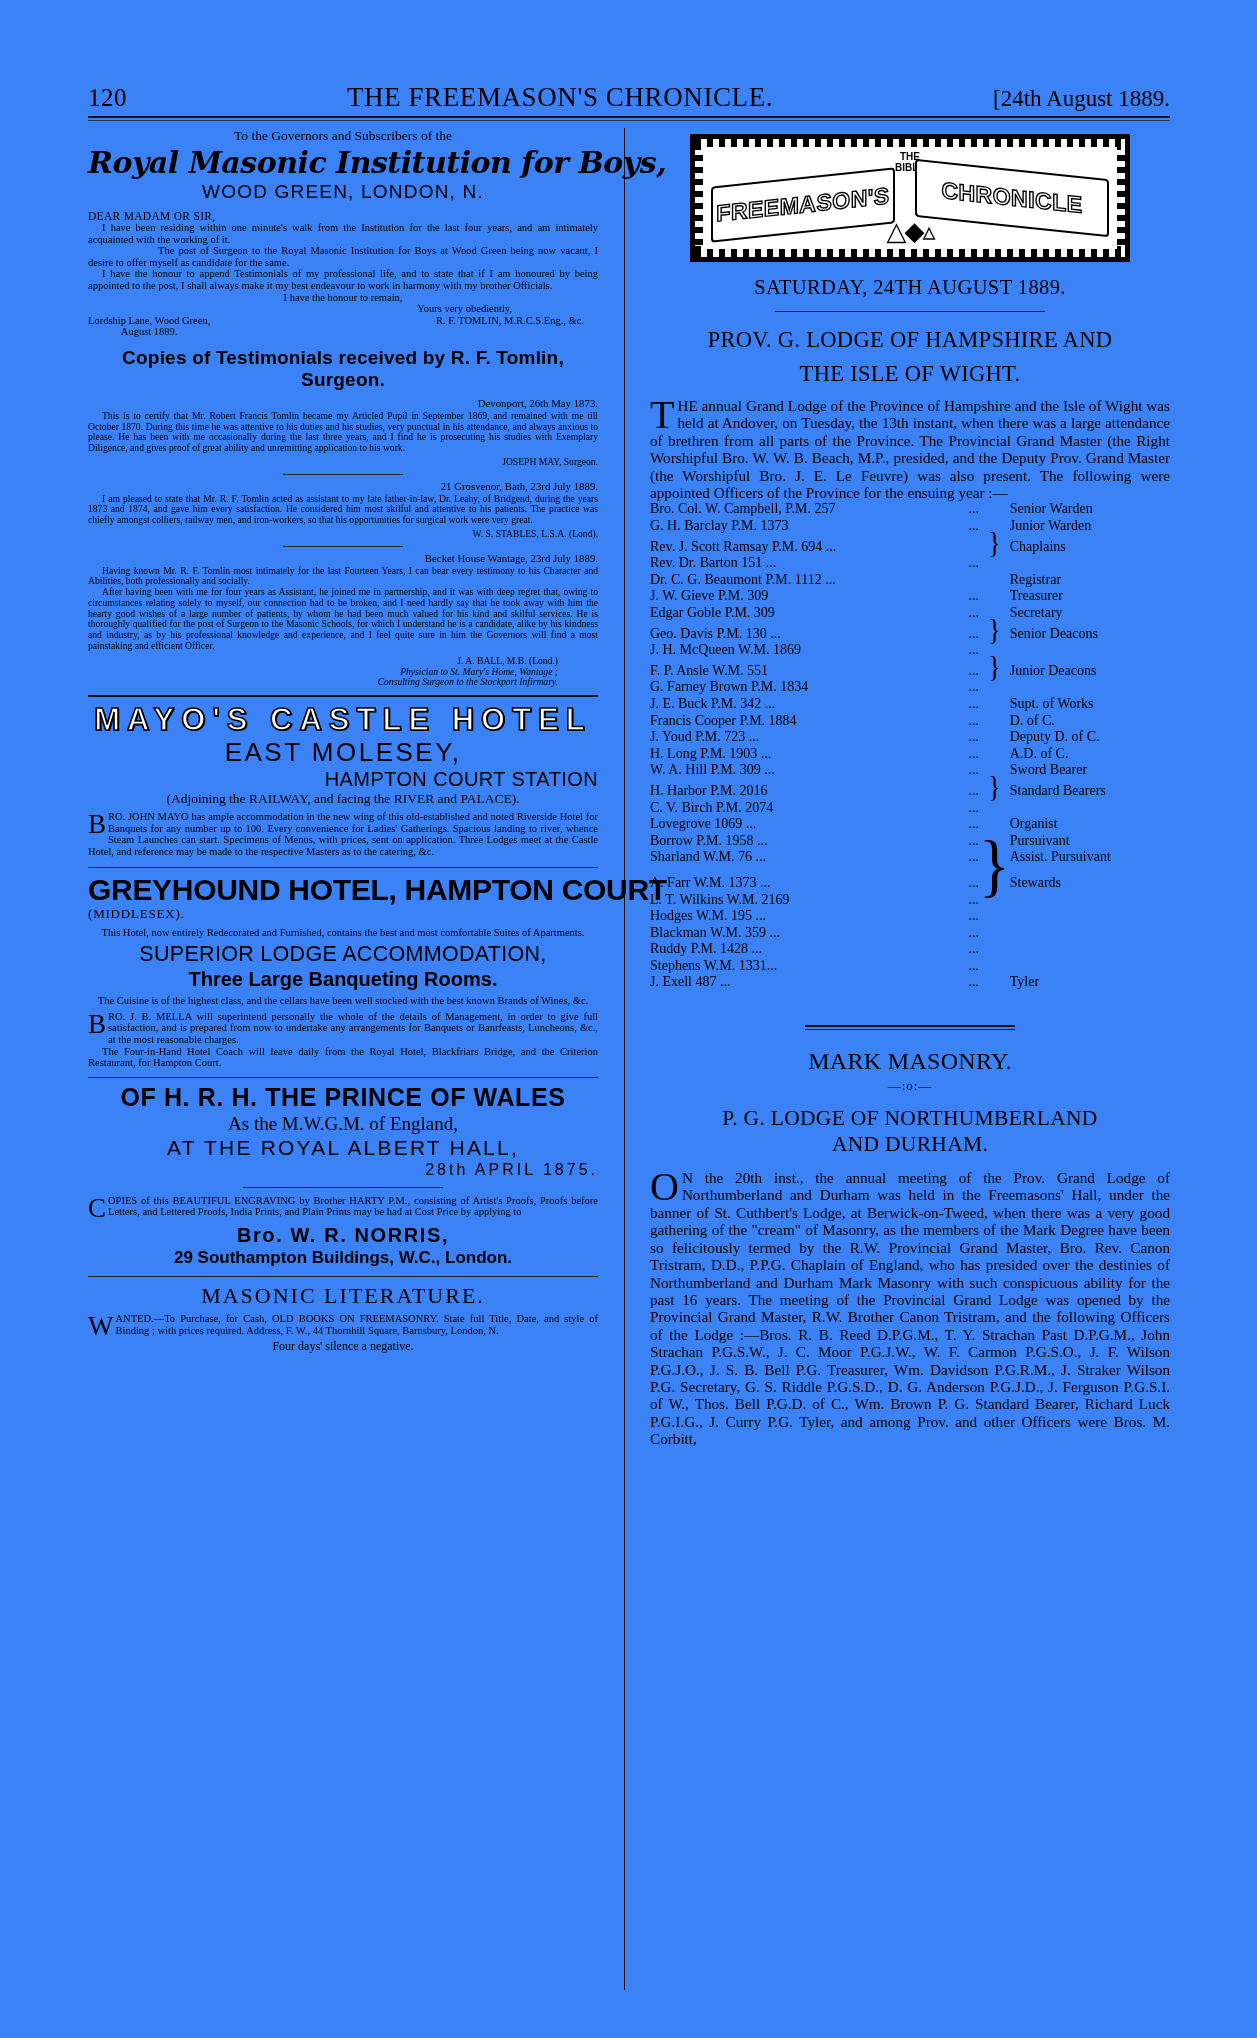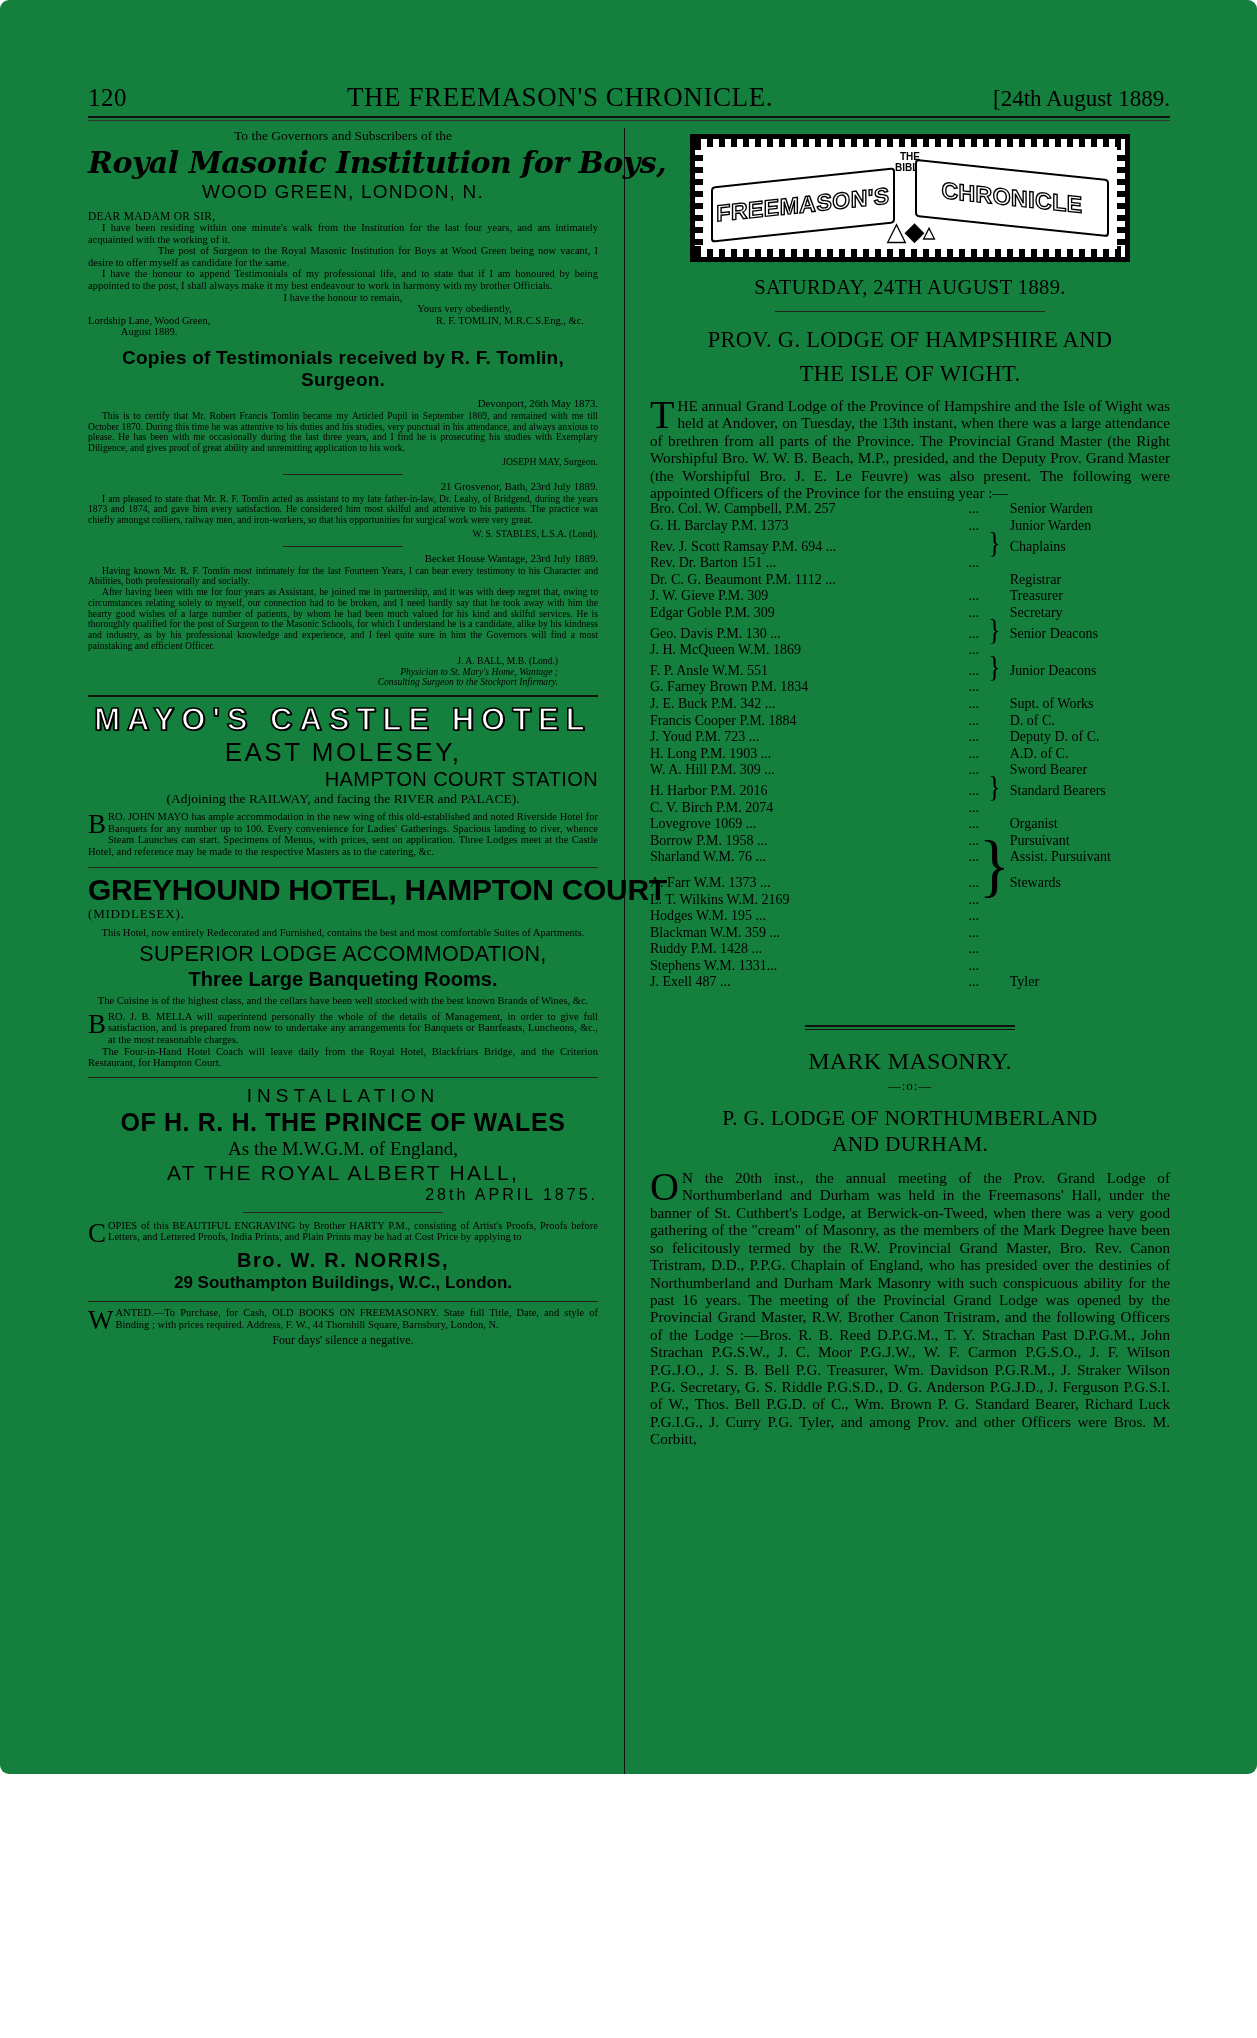"120" .page { background: #15803d -> #3b82f6; border-radius: 9px -> none; height: 1774px -> 2038px }
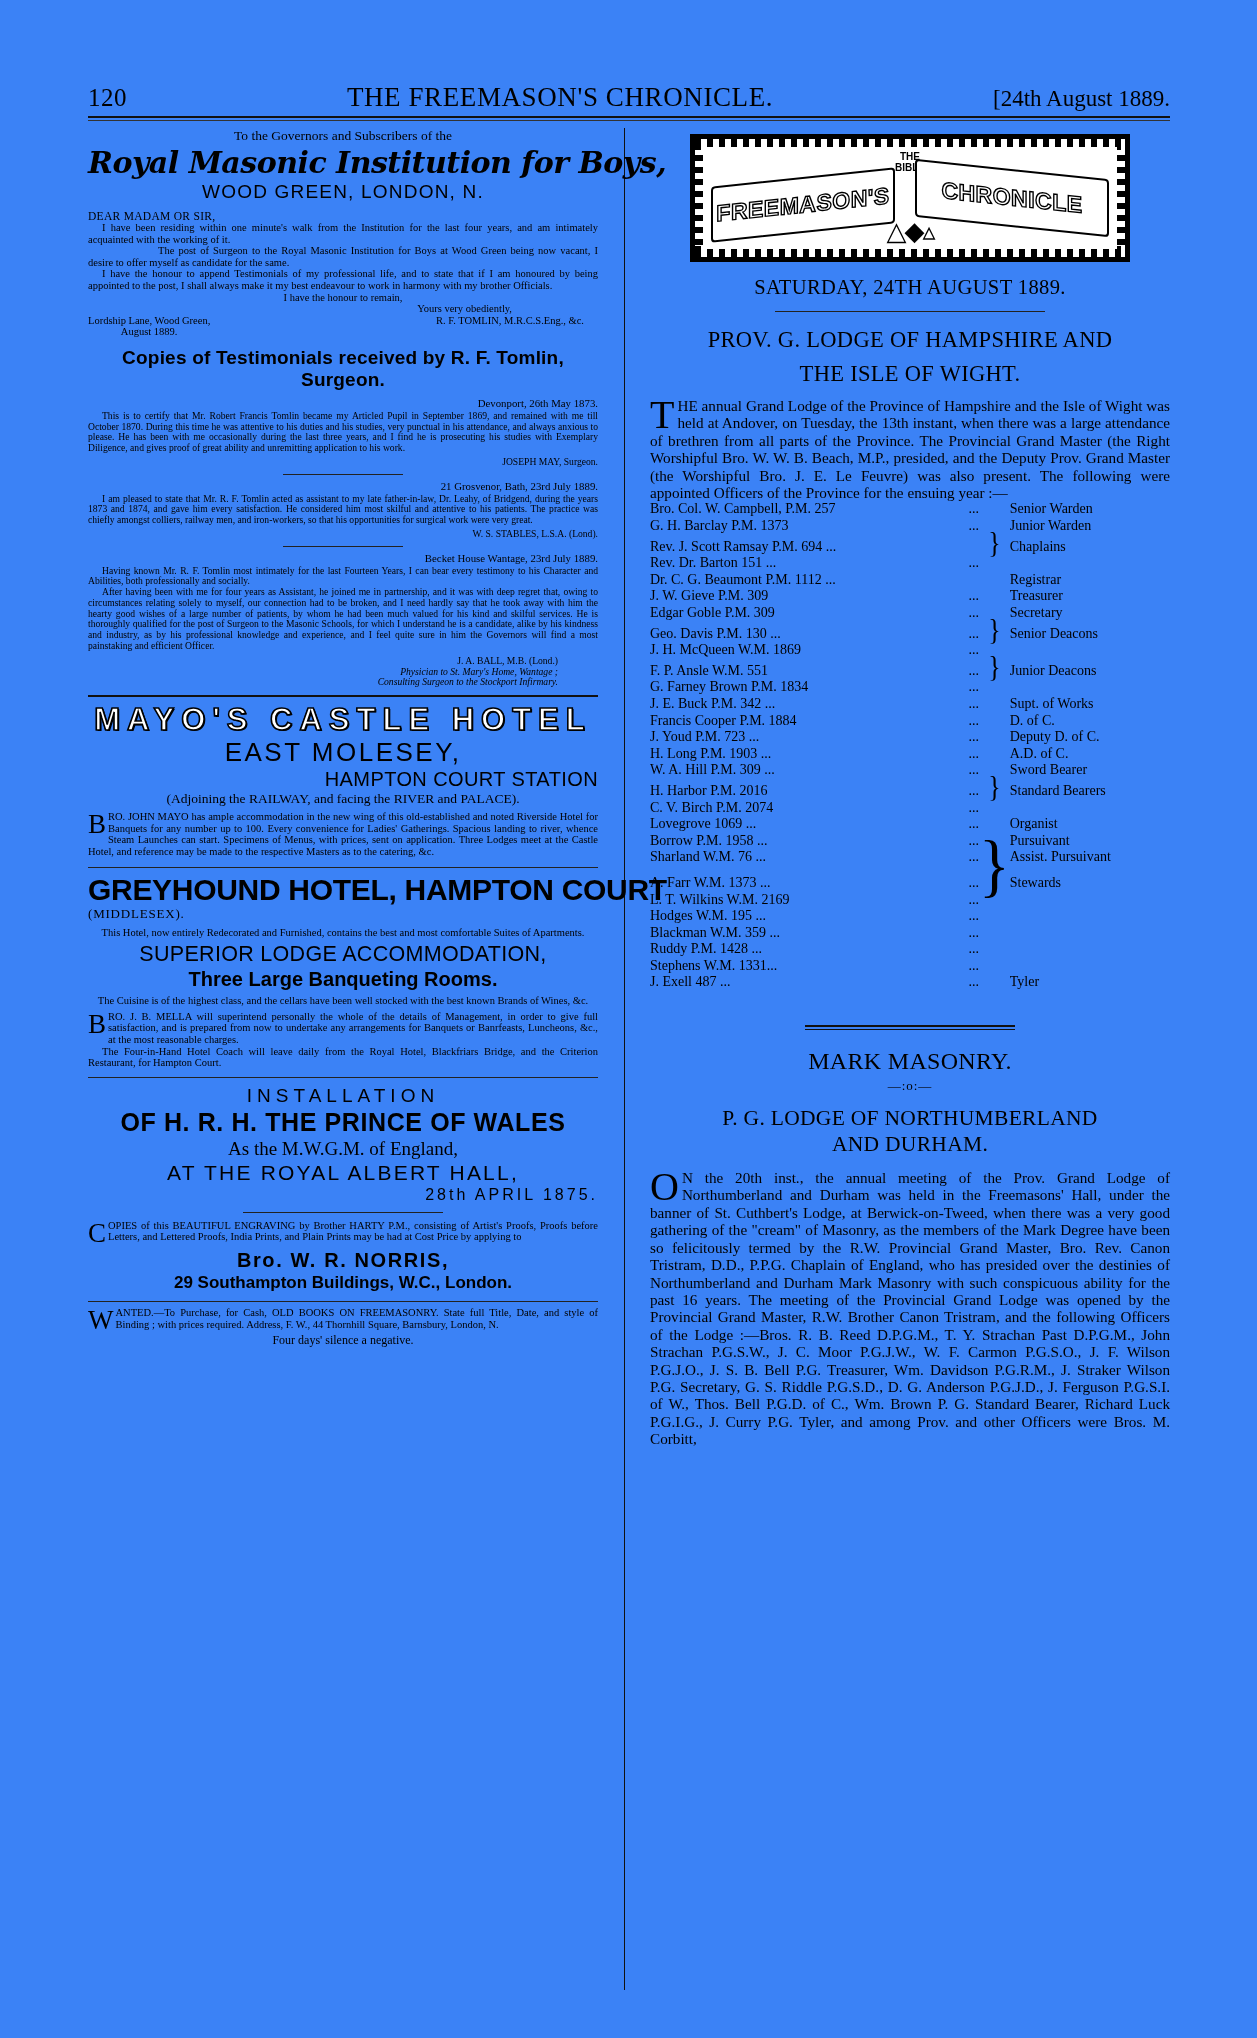"INSTALLATION" p.install { html: <p>INSTALLATION</p> -> none }
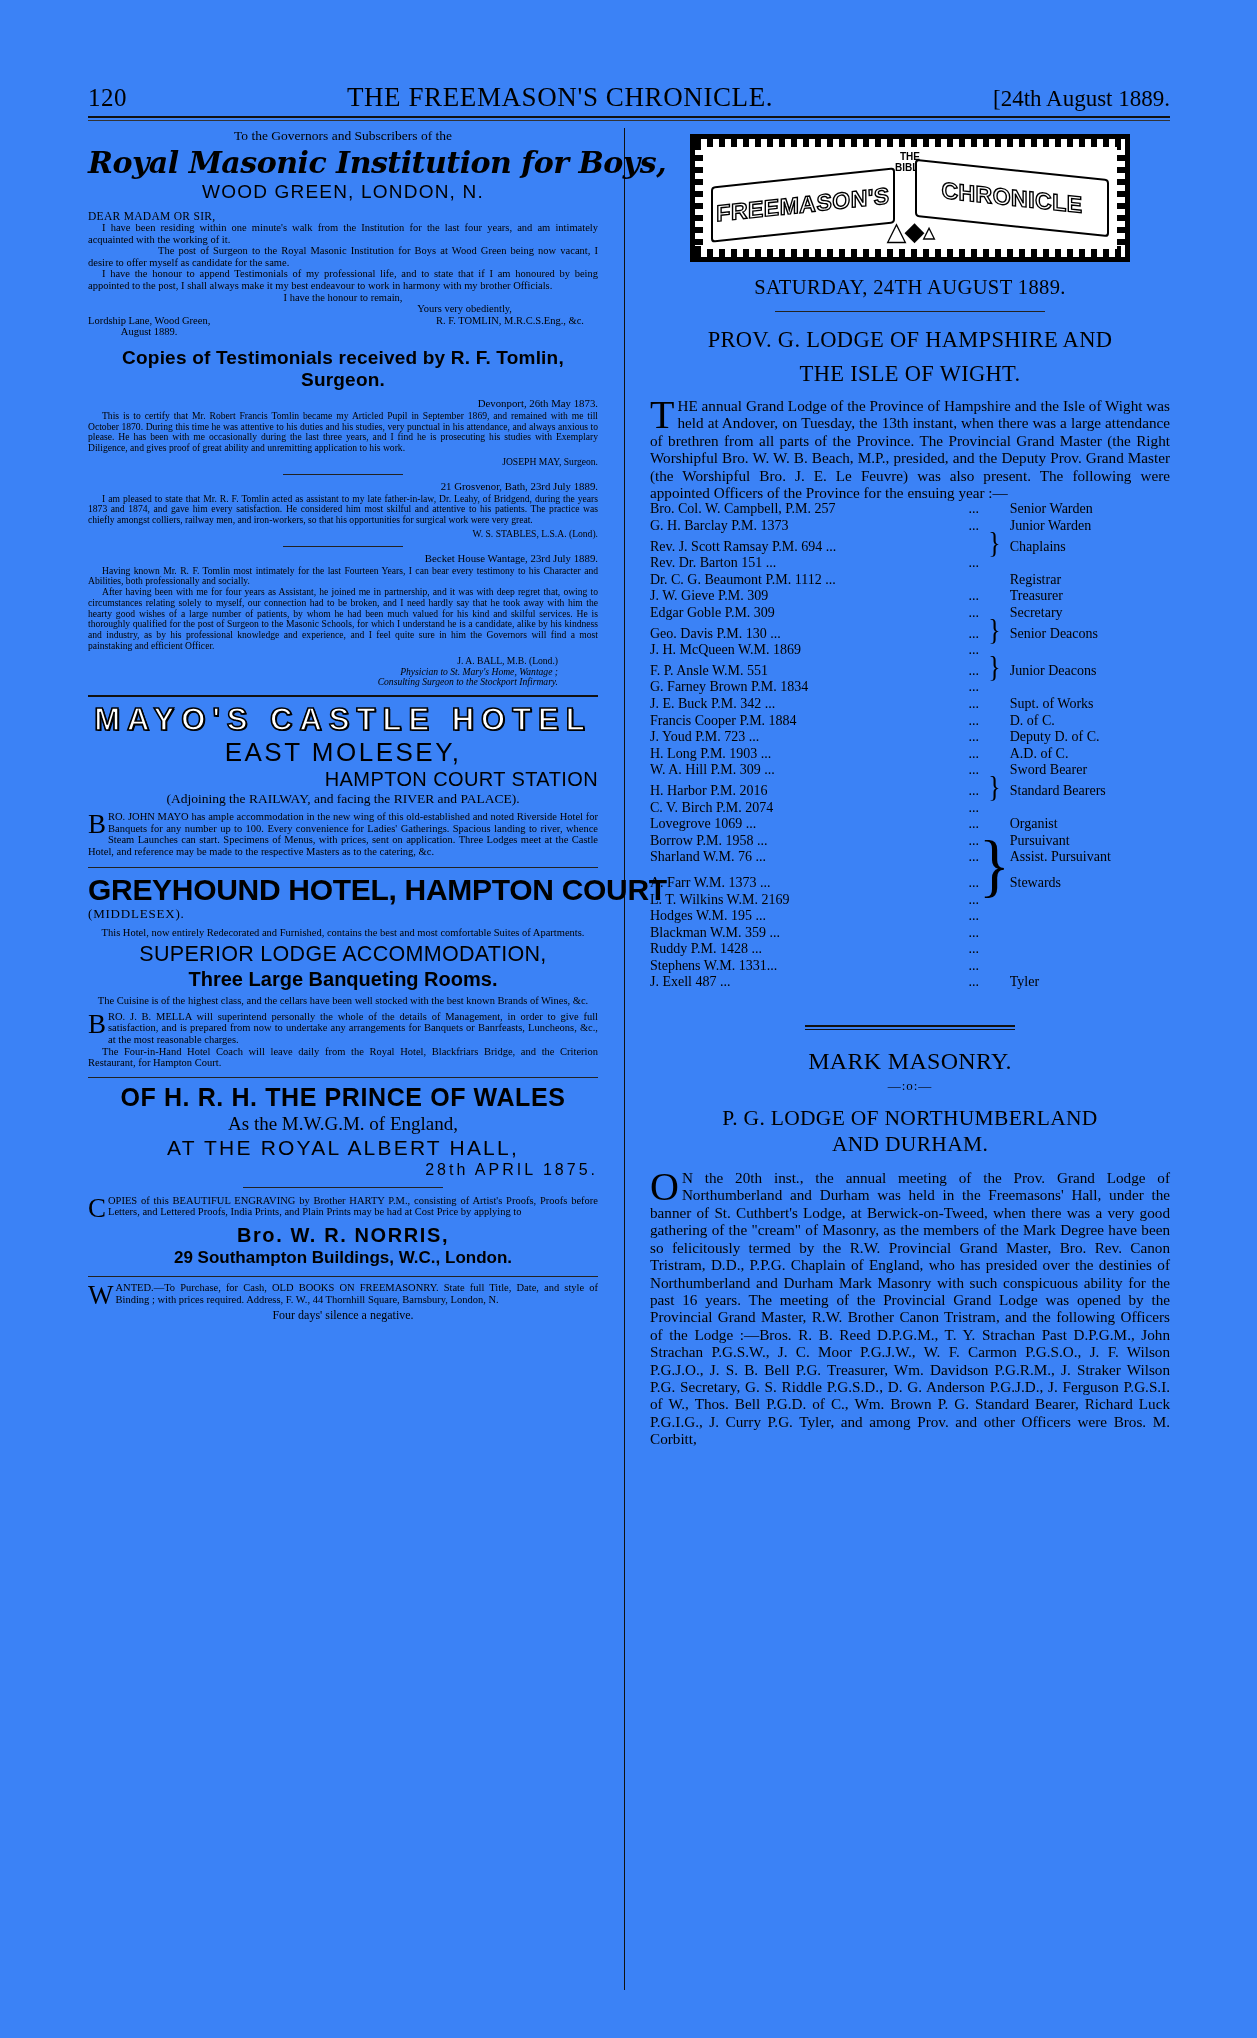"MASONIC LITERATURE." p.maslit { html: none -> <p>MASONIC LITERATURE.</p> }
